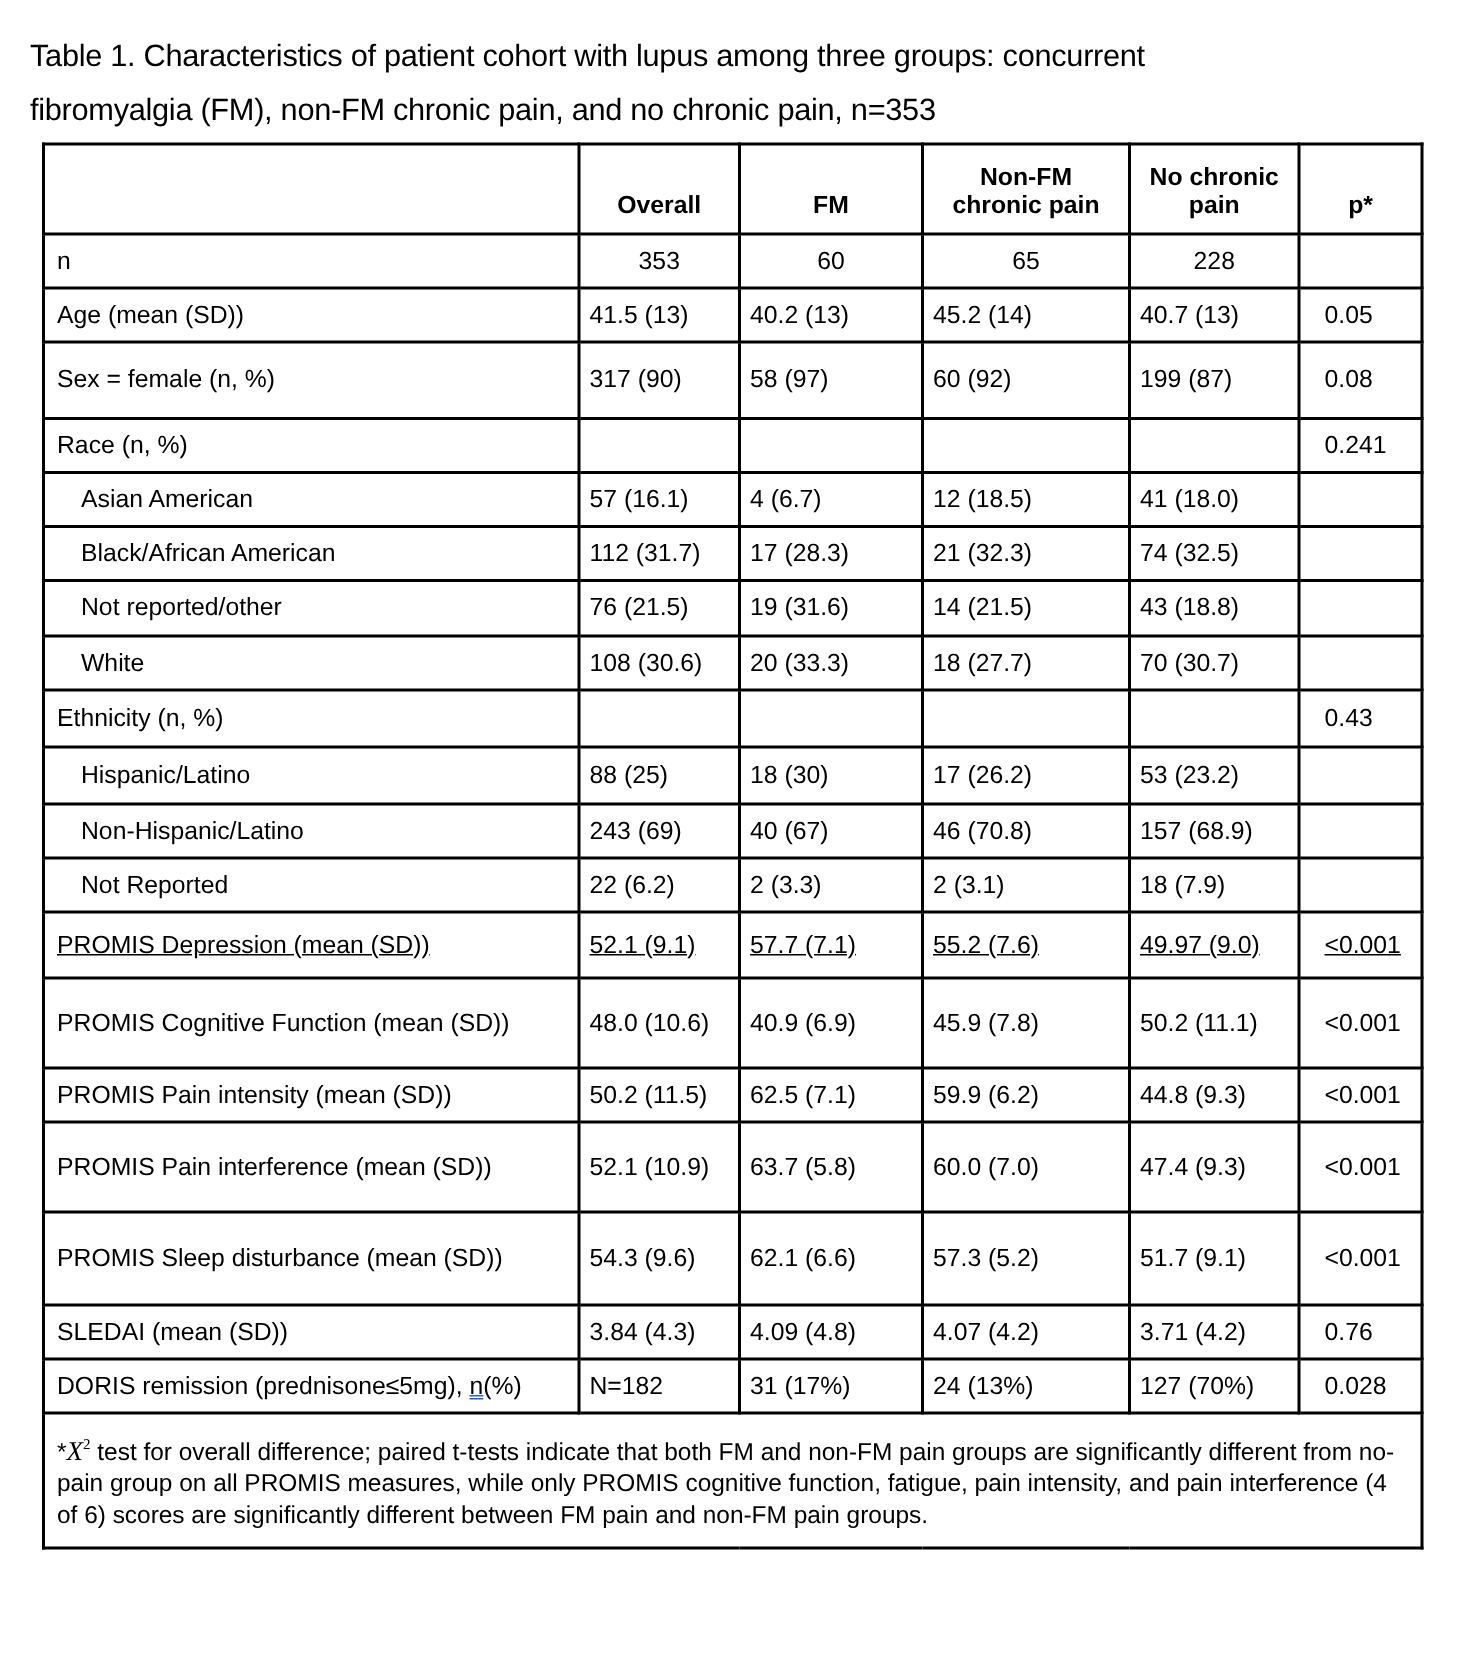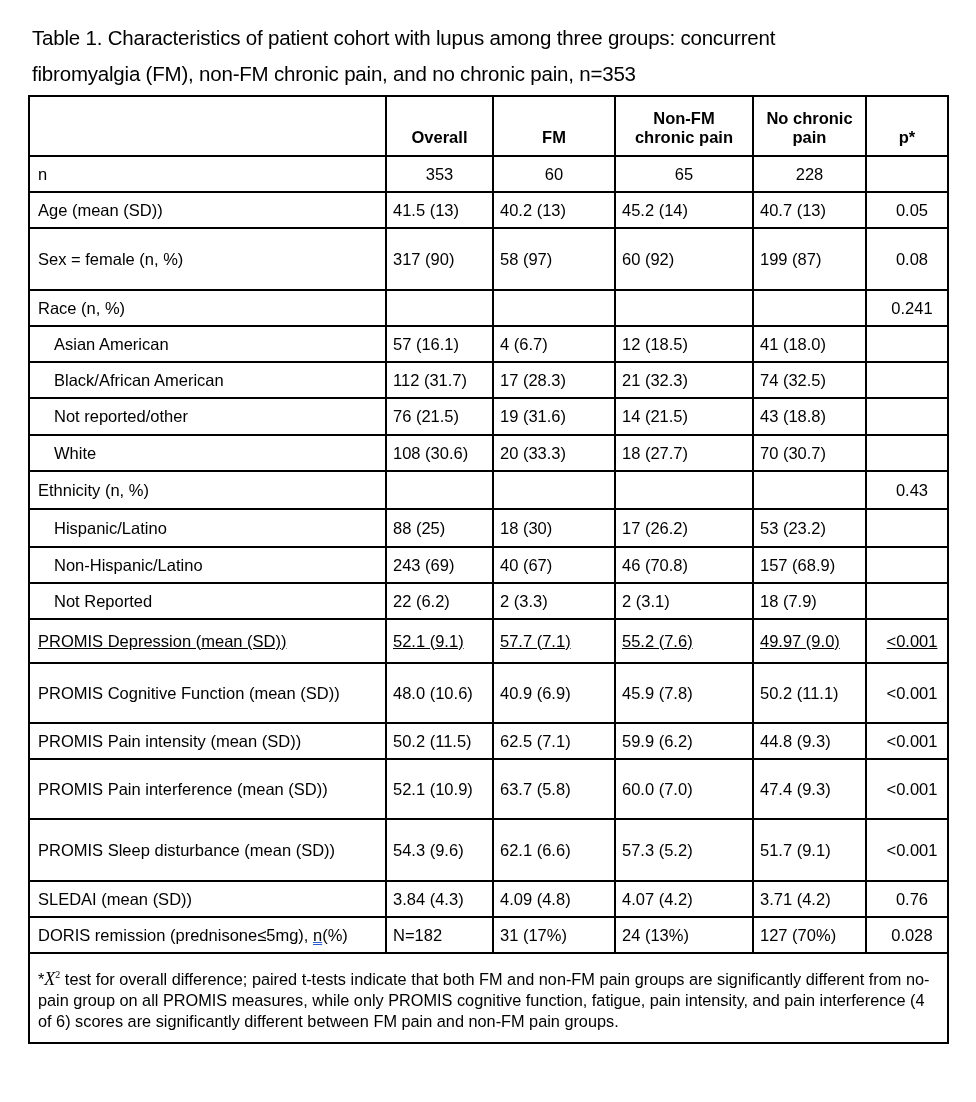"Table 1. Characteristics of patient" .caption { left: 32px -> 20px }
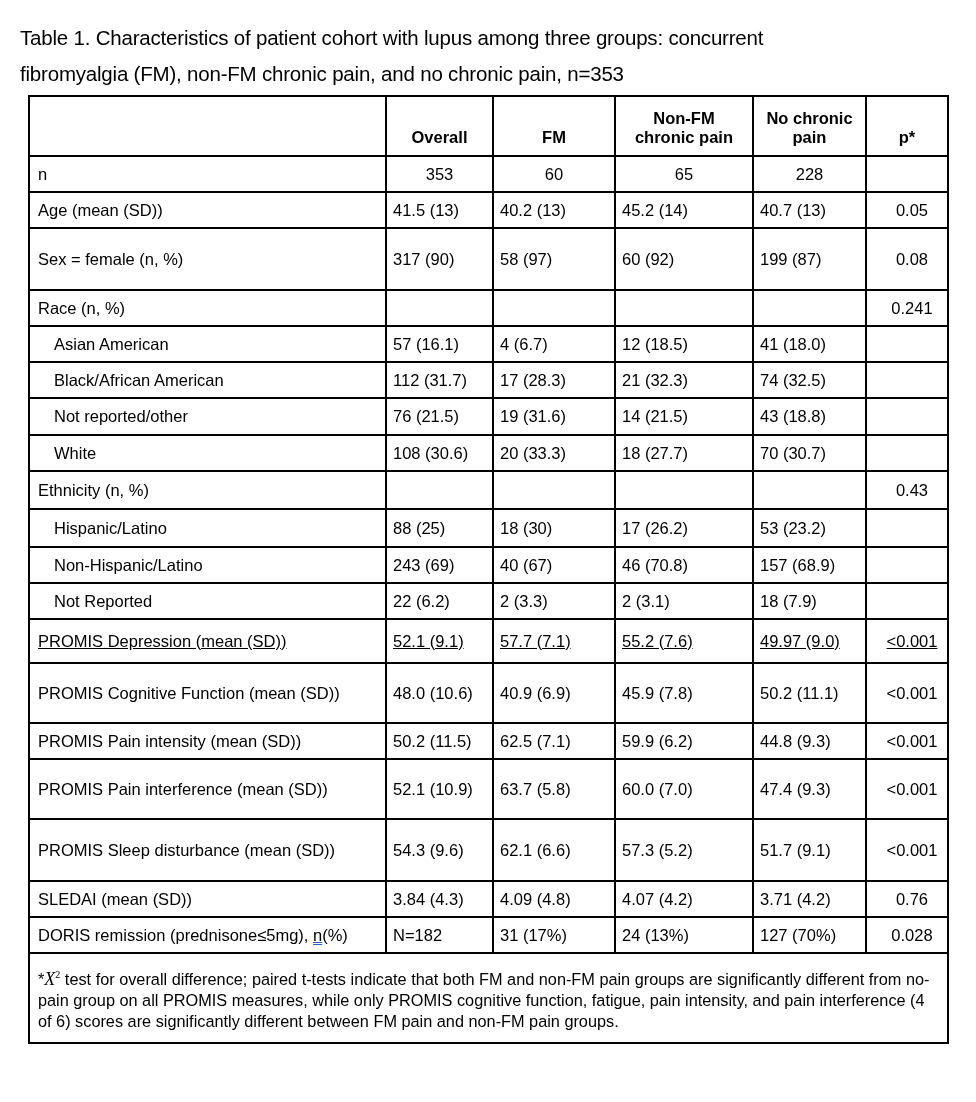"0.05" table.t1 td.r { text-align: center -> left }
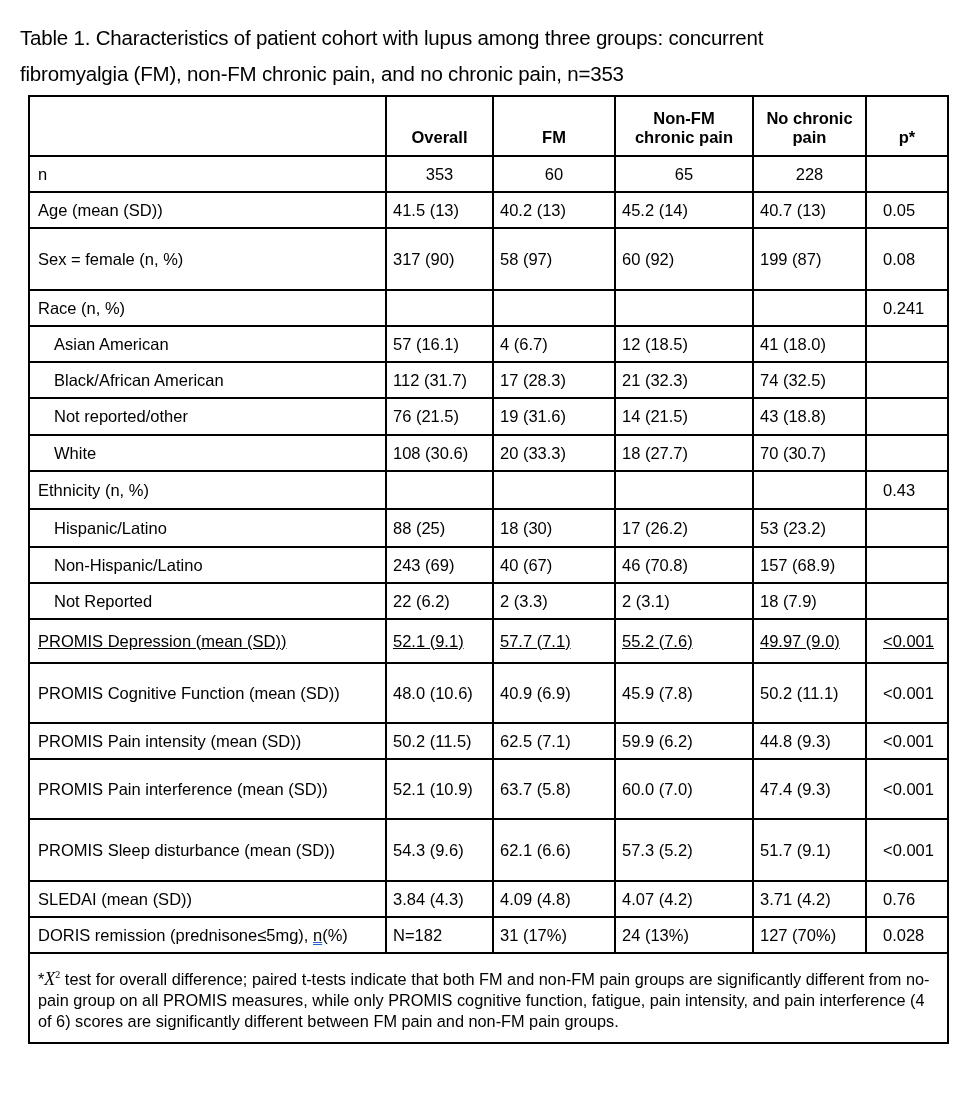"Sex = female (n, %)" tr { height: 62px -> 51px }
